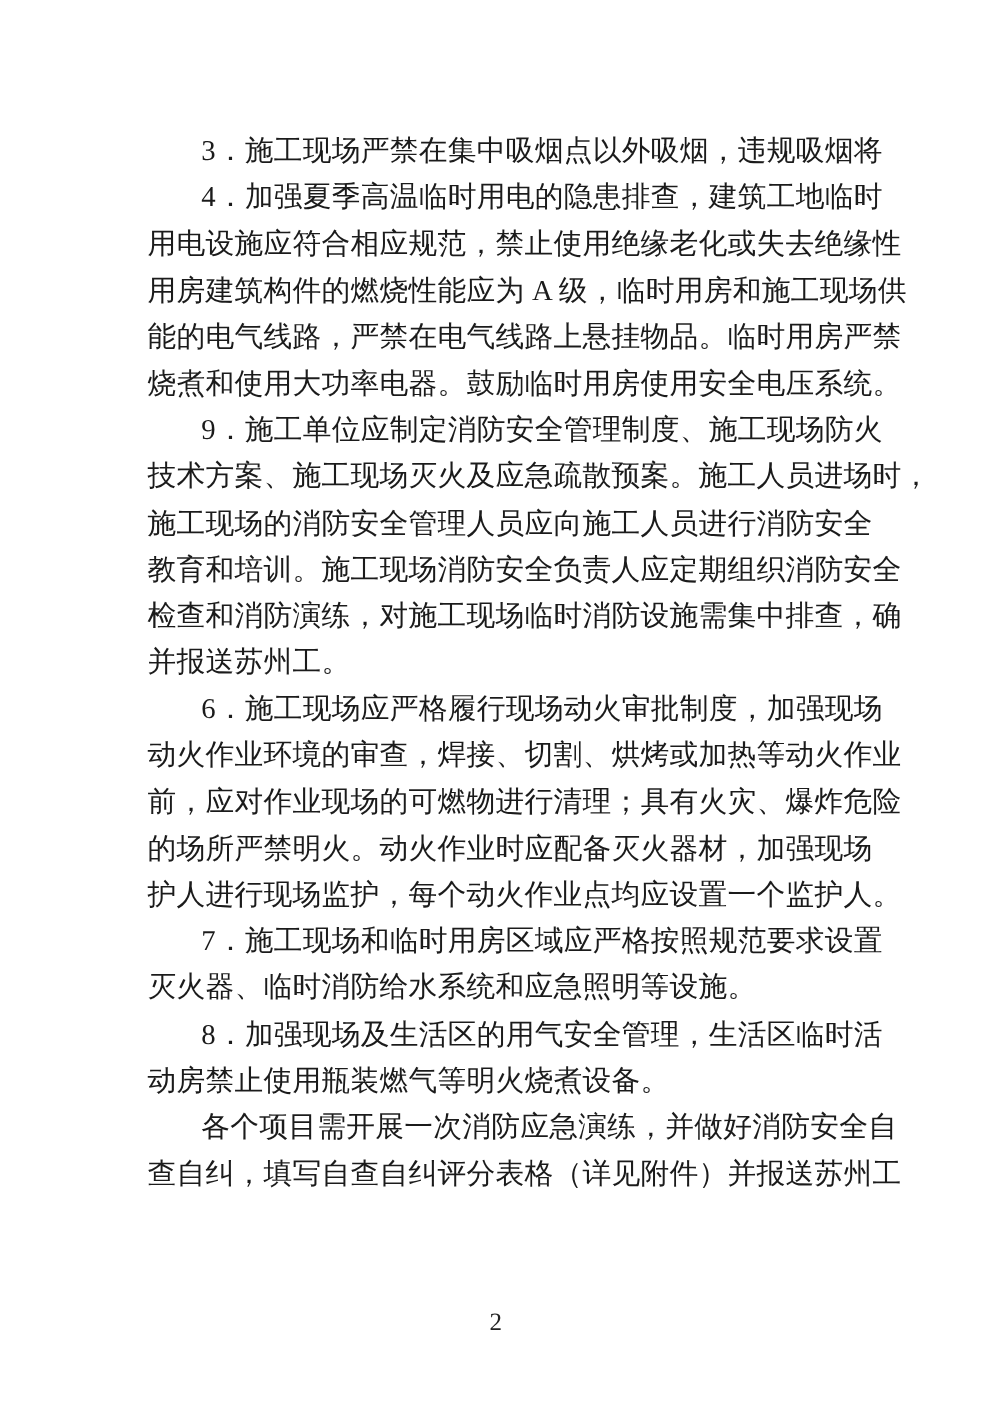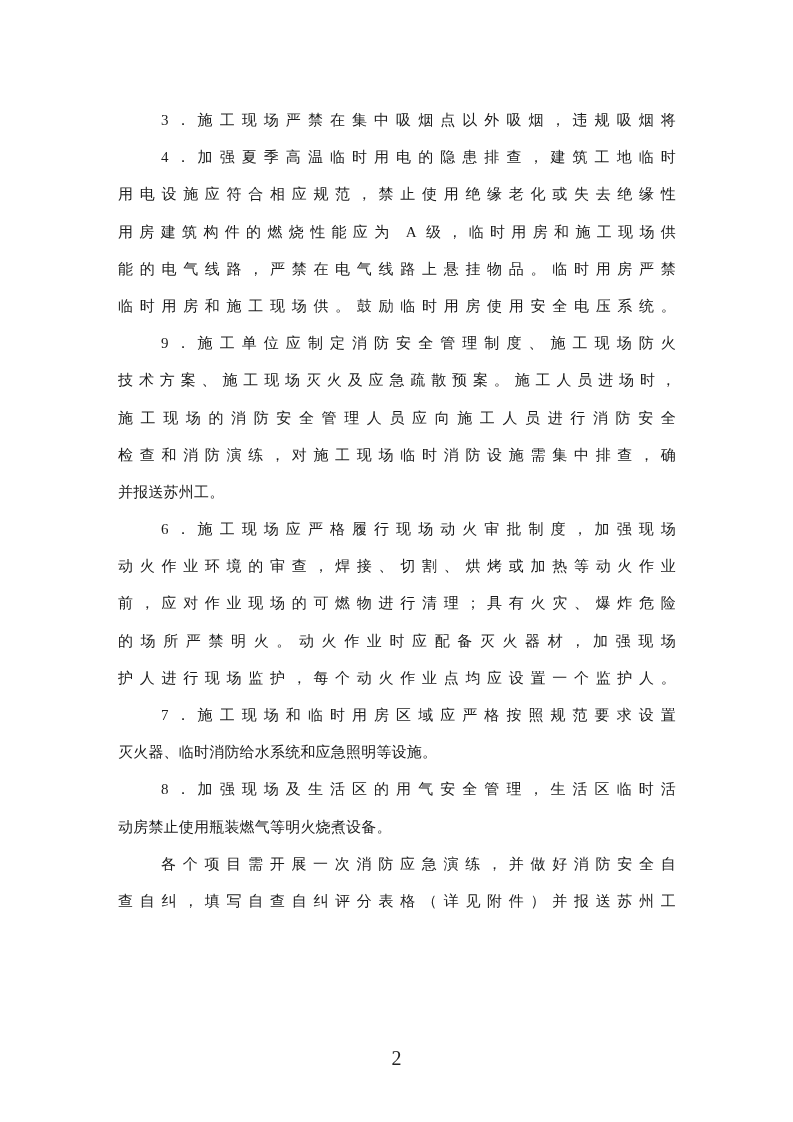"3．施工现场严禁在集中吸烟点以外吸烟，违规吸烟将" .line { font-size: 15px -> 23px }
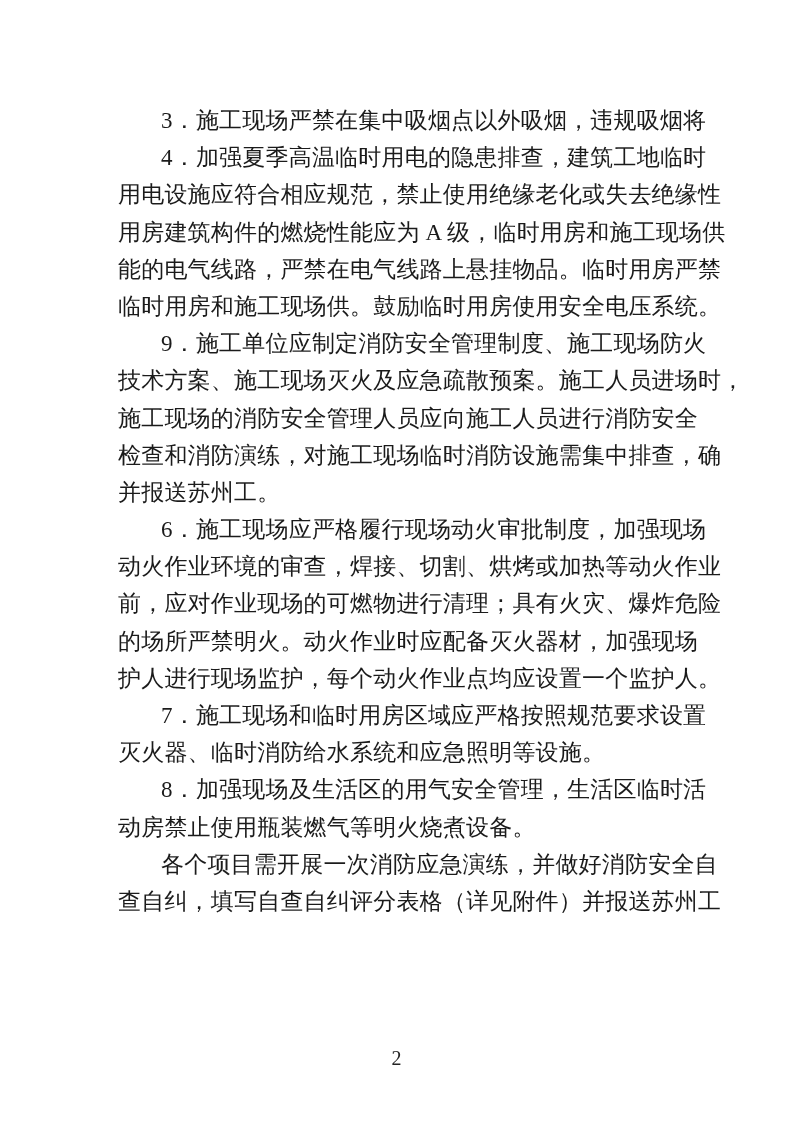"临时用房和施工现场供。鼓励临时用房使用安全电压系统。" div.line { text: 临时用房和施工现场供 -> 烧煮和使用大功率电器 }
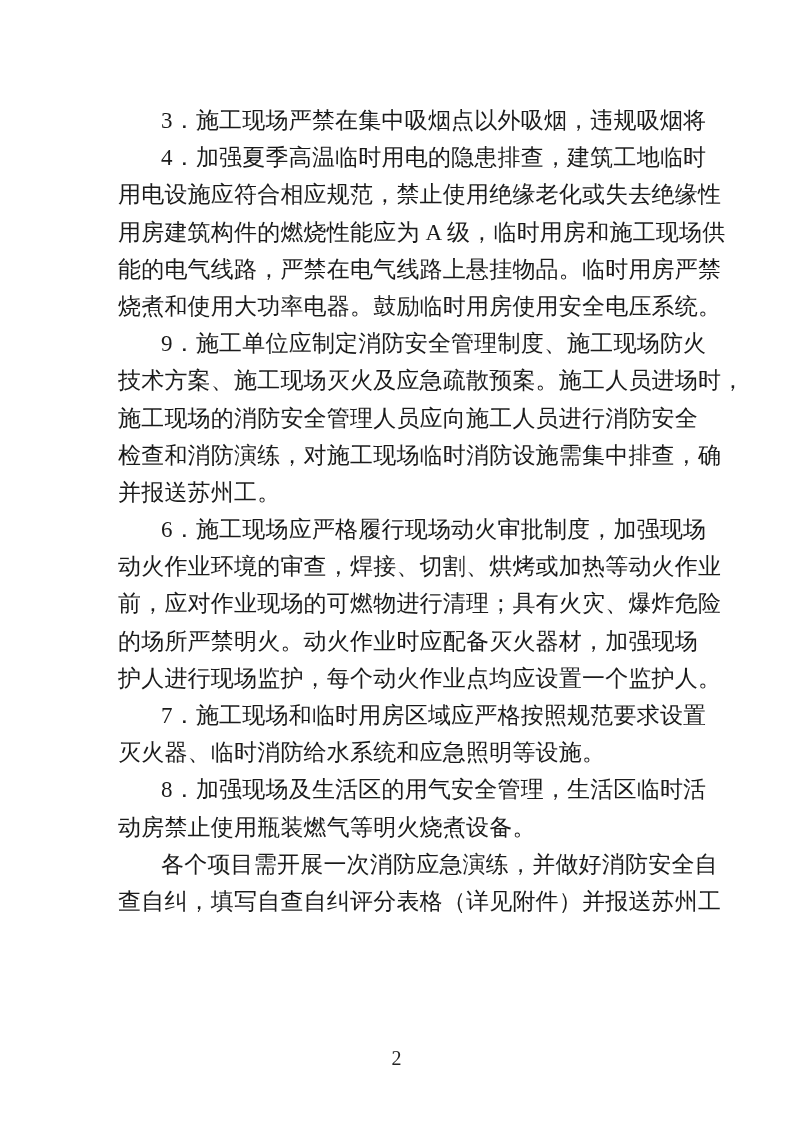"教育和培训。施工现场消防安全负责人应定期组织消防安全" div.line { html: none -> <div>教育和培训。施工现场消防安全负责人应定期组织消防安全</div> }
